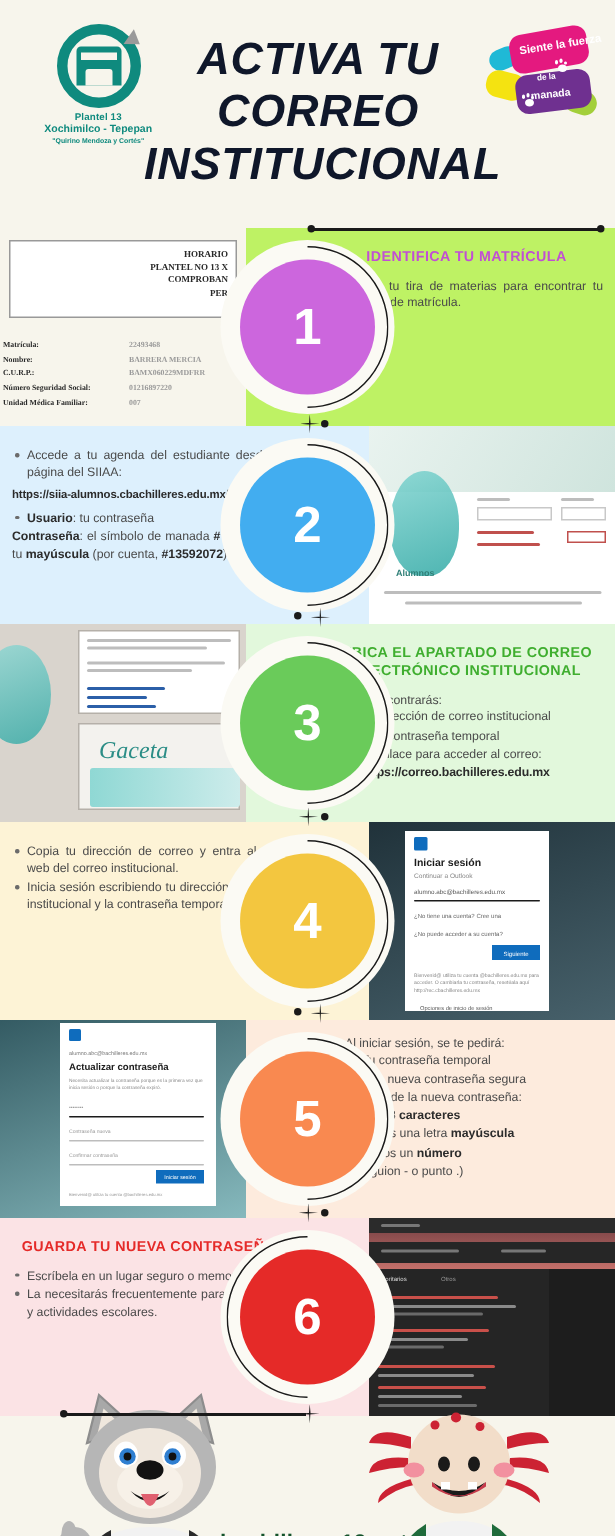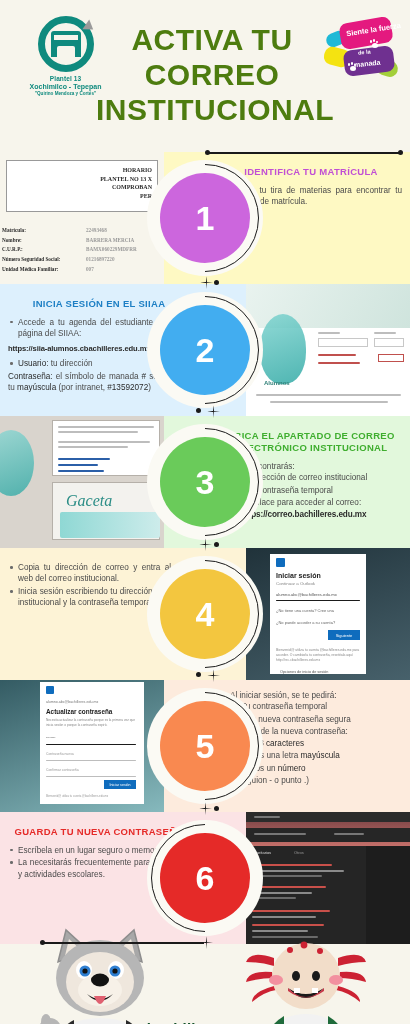"ACTIVA TU CORREO INSTITUCIONAL" .title { color: #4d7c0f -> #0f172a; font-style: none -> italic }
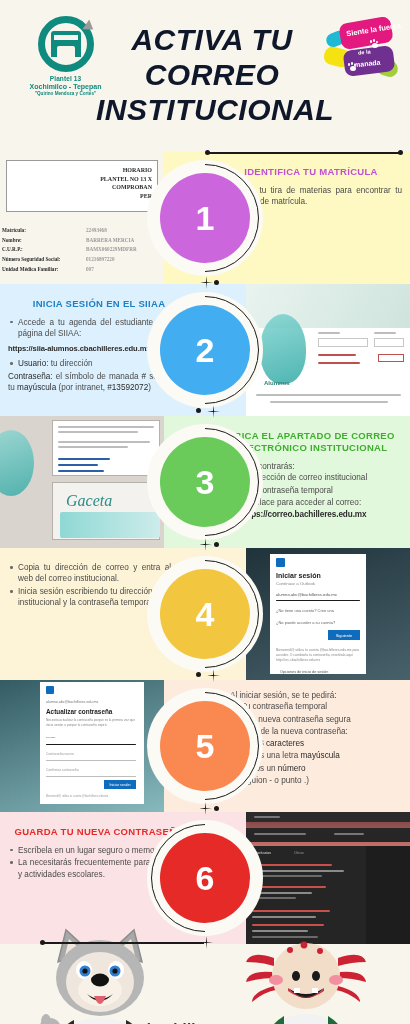"IDENTIFICA TU MATRÍCULA" div.panel { background: #fef9c3 -> #bef264 }
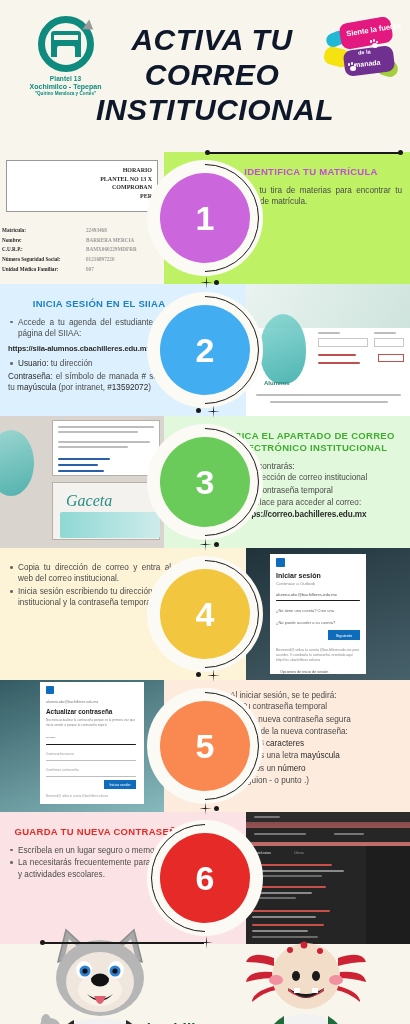"INICIA SESIÓN EN EL SIIAA" div.ptitle { html: <div>INICIA SESIÓN EN EL SIIAA</div> -> none }
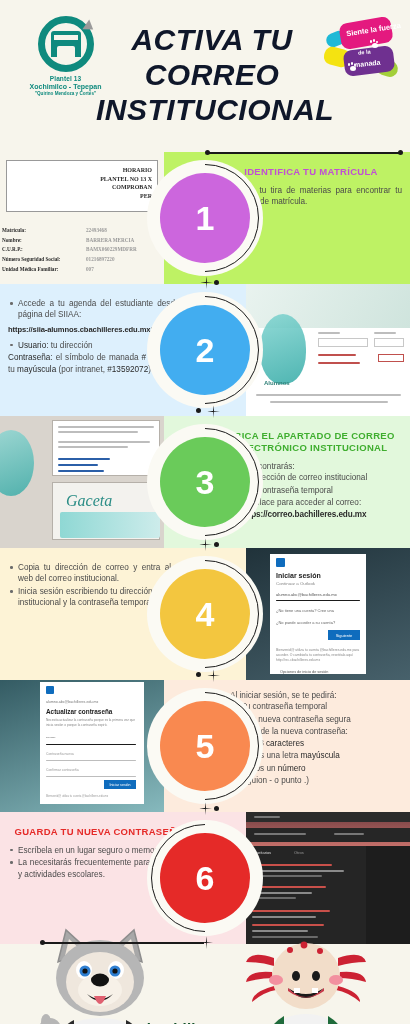"Usuario" .bld { font-weight: normal -> bold }
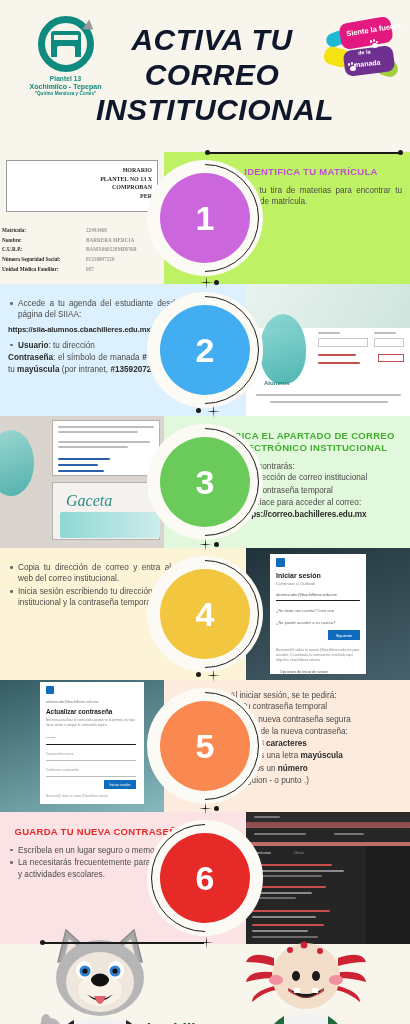": tu dirección" span { text: dirección -> contraseña }
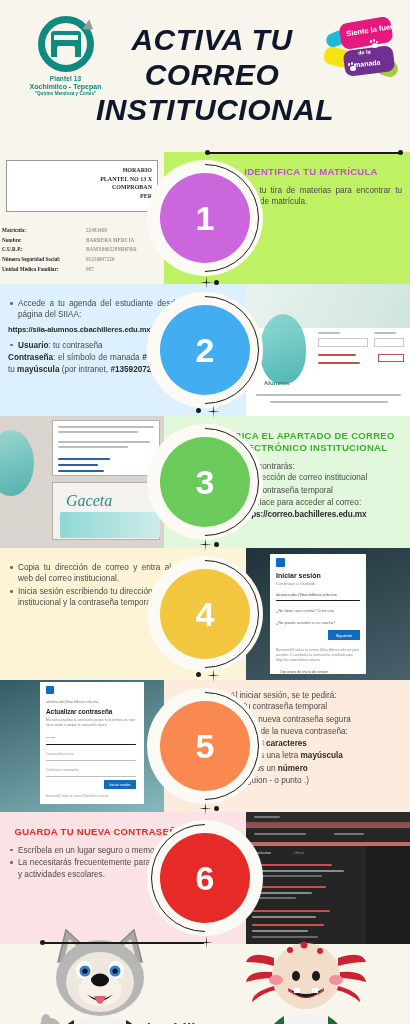"(por intranet," span { text: intranet -> cuenta }
